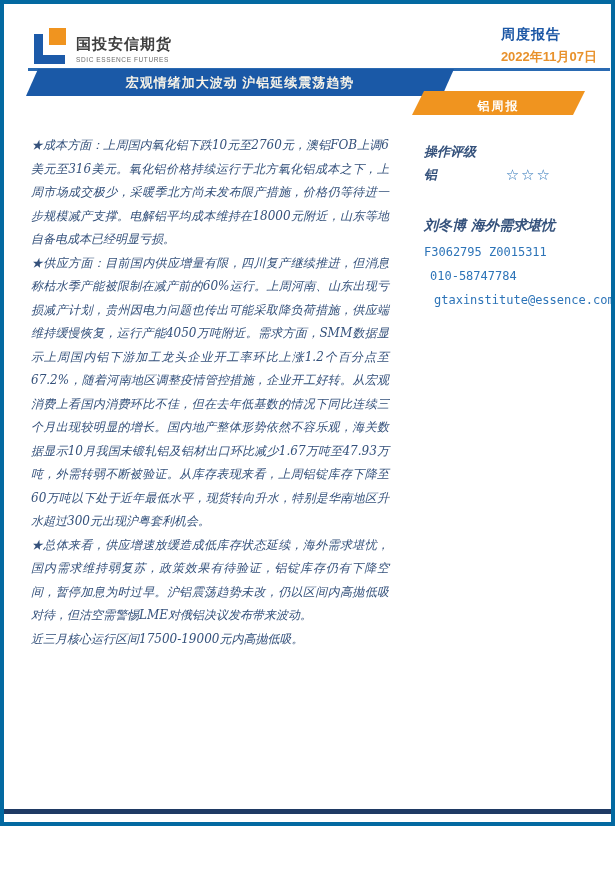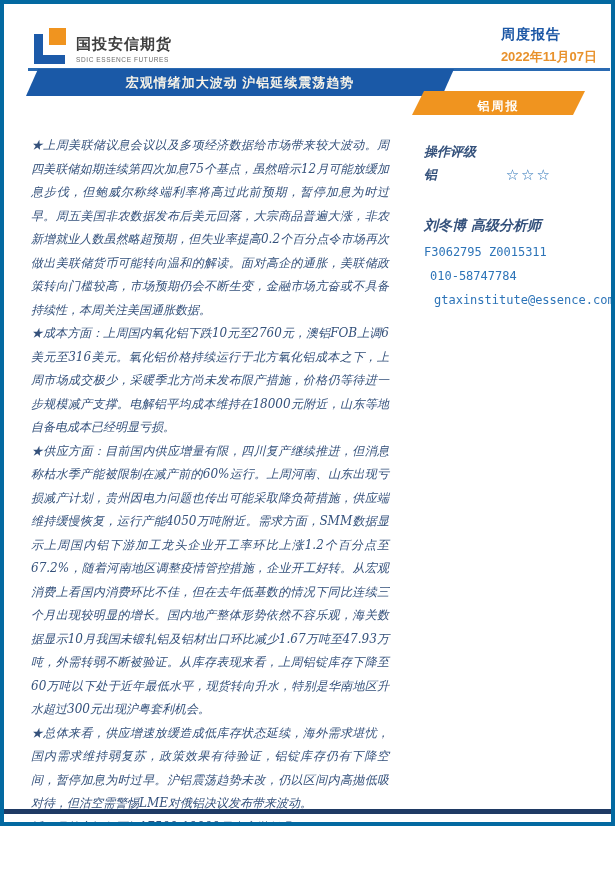"★上周美联储议息会议以及多项经济数据给市场带来较大波动。周四美联储如期连续第四次" p { html: <p>★上周美联储议息会议以及多项经济数据给市场带来较大波动。周四美联储如期连续第四次加息75个基点，虽然暗示12月可能放缓加息步伐，但鲍威尔称终端利率将高过此前预期，暂停加息为时过早。周五美国非农数据发布后美元回落，大宗商品普遍大涨，非农新增就业人数虽然略超预期，但失业率提高0.2个百分点令市场再次做出美联储货币可能转向温和的解读。面对高企的通胀，美联储政策转向门槛较高，市场预期仍会不断生变，金融市场亢奋或不具备持续性，本周关注美国通胀数据。</p> -> none }
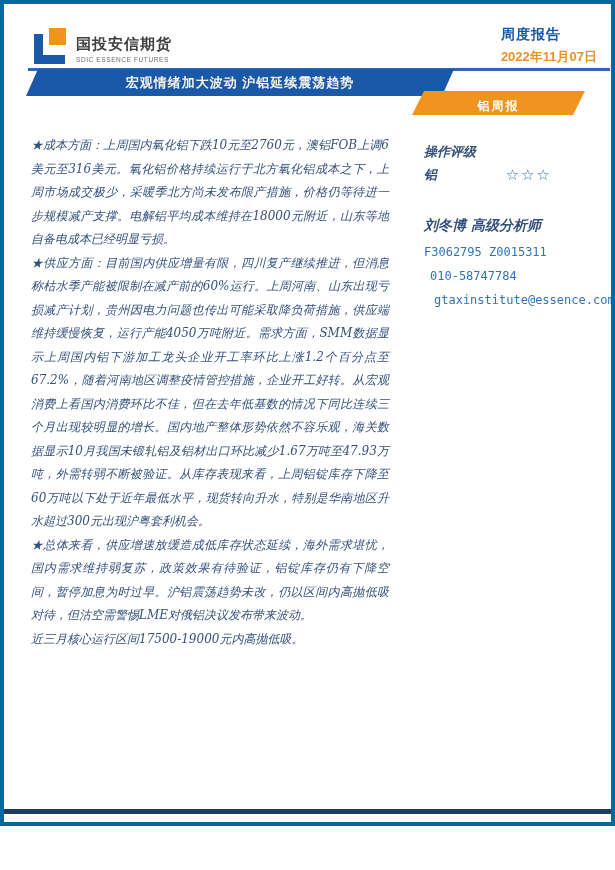"高级分析师" span { text: 高级分析师 -> 海外需求堪忧 }
